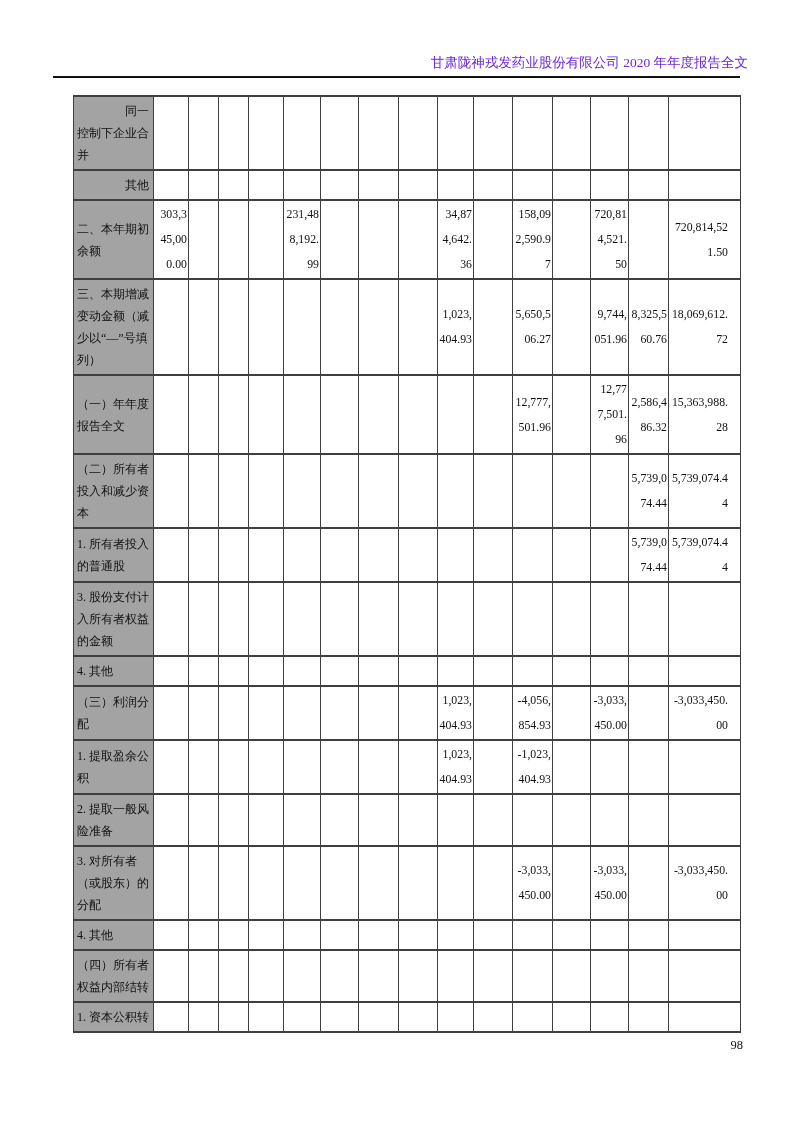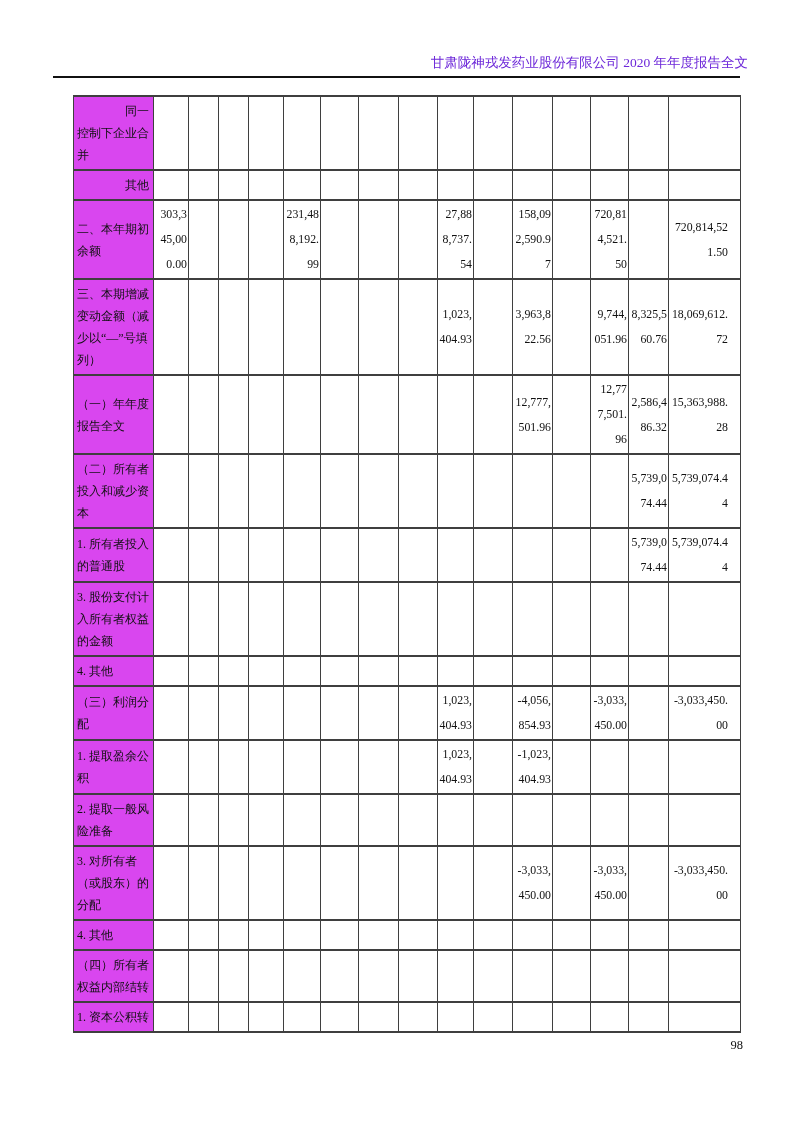"同一控制下企业合并" td.label-cell { background: #d946ef -> #a3a3a3 }
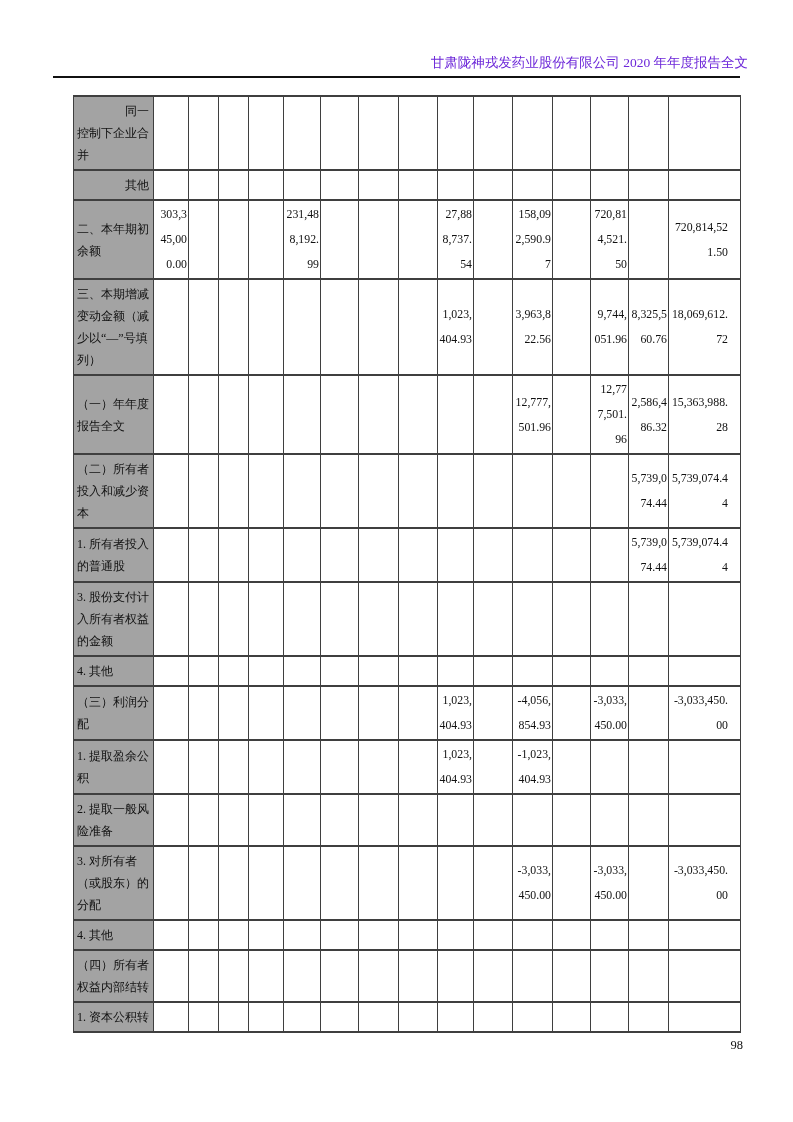"27,888,737.54" td.num-cell { text: 27,888,737.54 -> 34,874,642.36 }
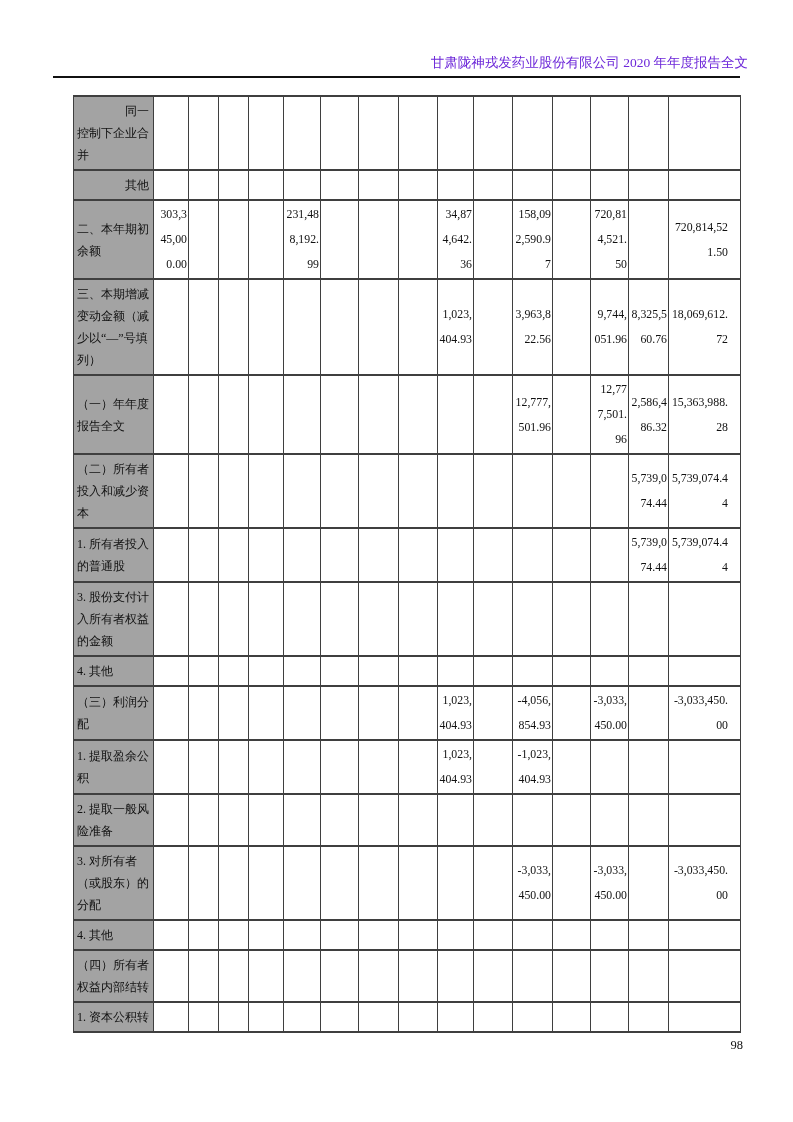"3,963,822.56" td.num-cell { text: 3,963,822.56 -> 5,650,506.27 }
